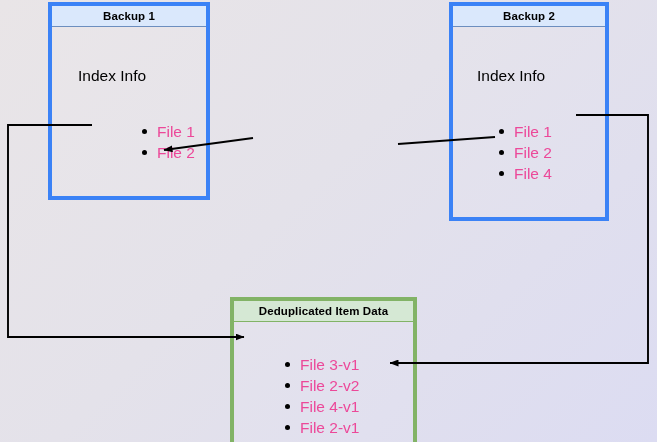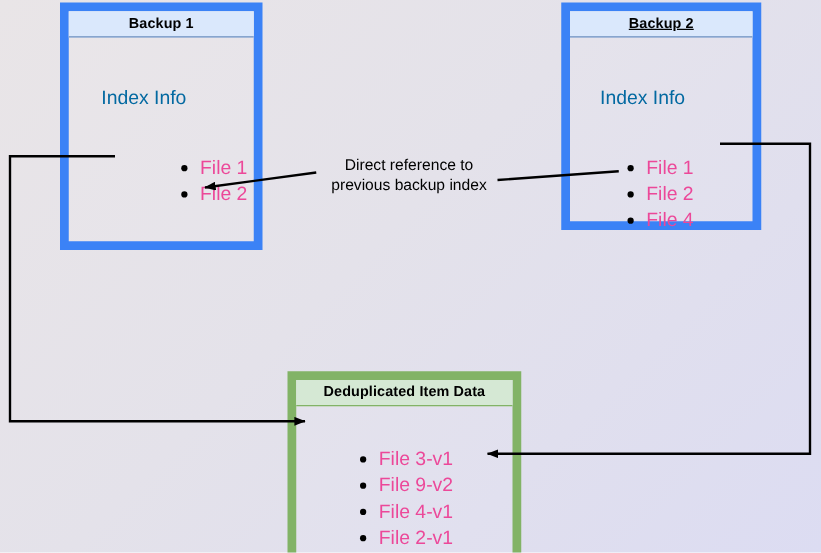"Backup 1" .box { border: 7px solid #3b82f6 -> 4px solid #3b82f6 }
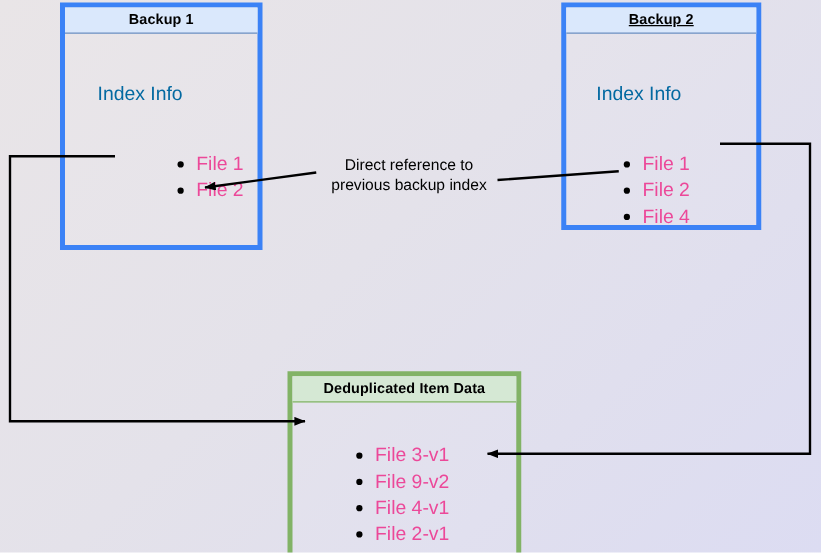"Backup 2" div.box { height: 182px -> 219px; text-decoration: underline -> none }
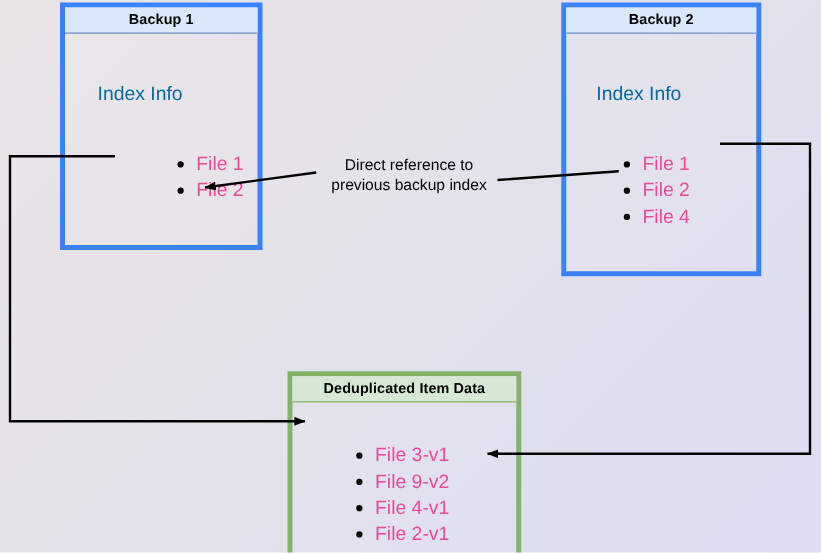"Index Info" .index-title { color: #0369a1 -> #000000 }
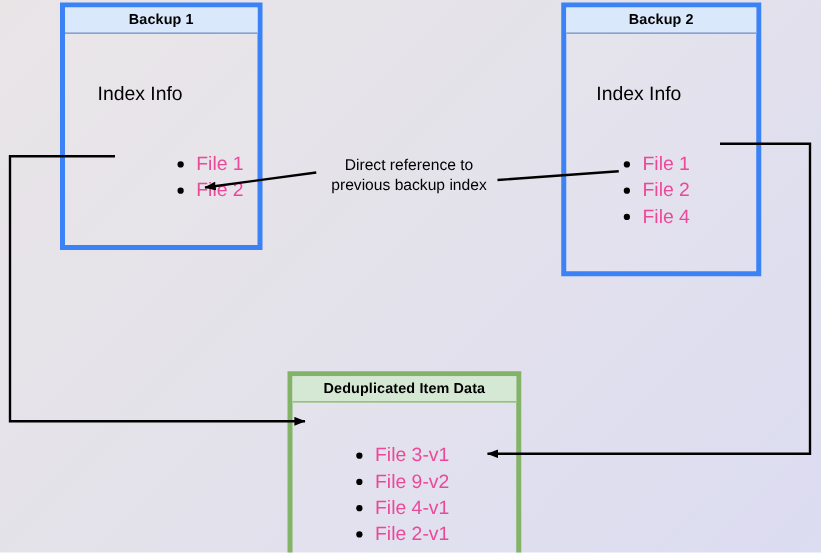"Direct reference to" div.note-label { html: <div> <div>Direct reference to</div> <div>previous backup index</div> </div> -> none }
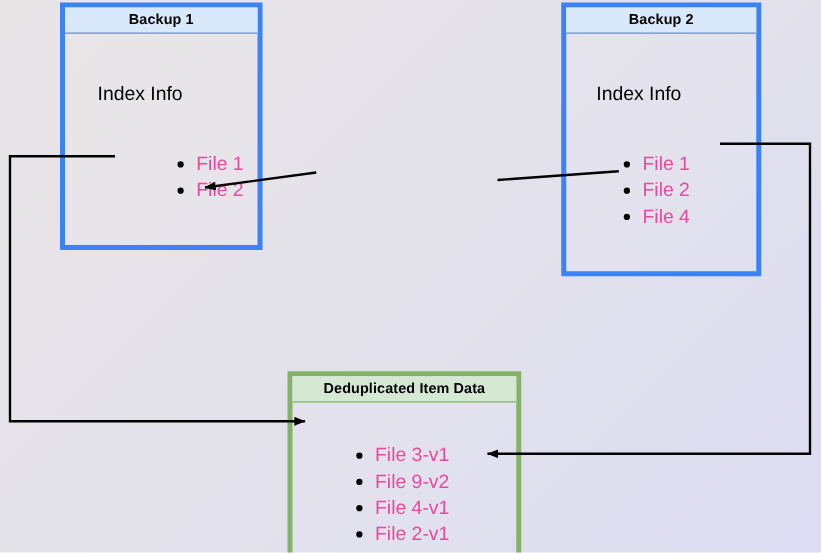"File 9-v2" span { text: 9-v2 -> 2-v2 }
